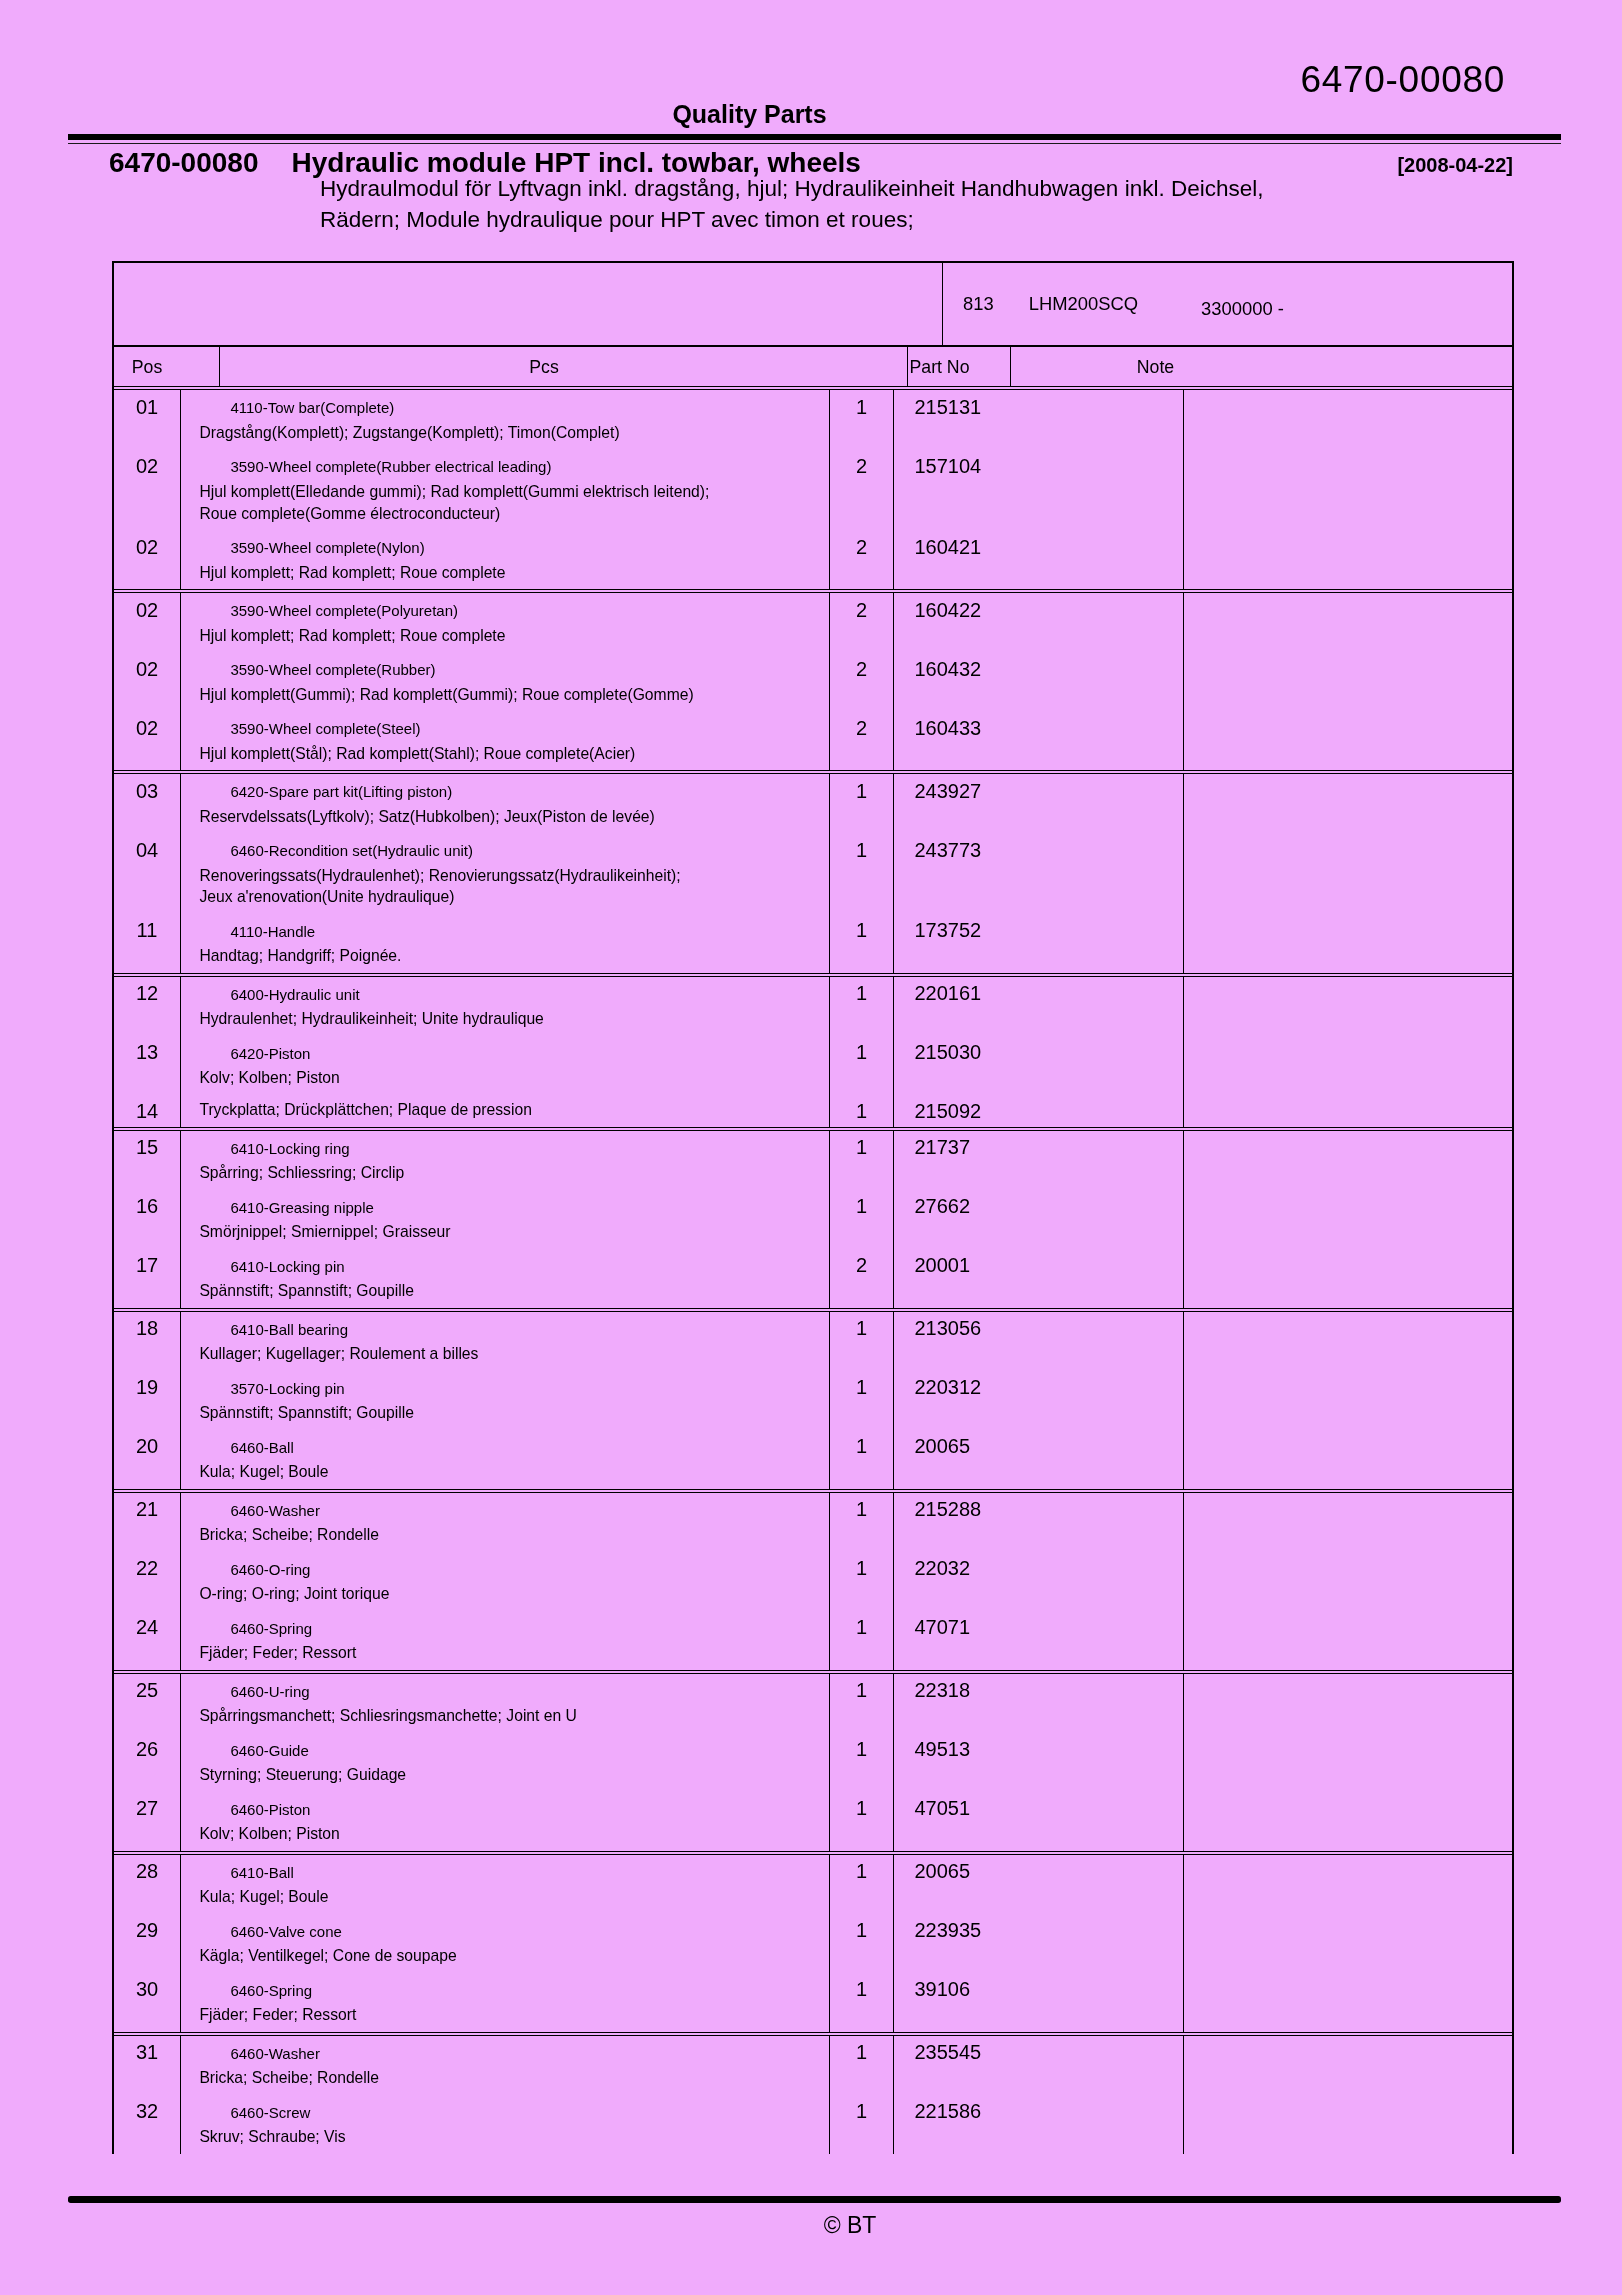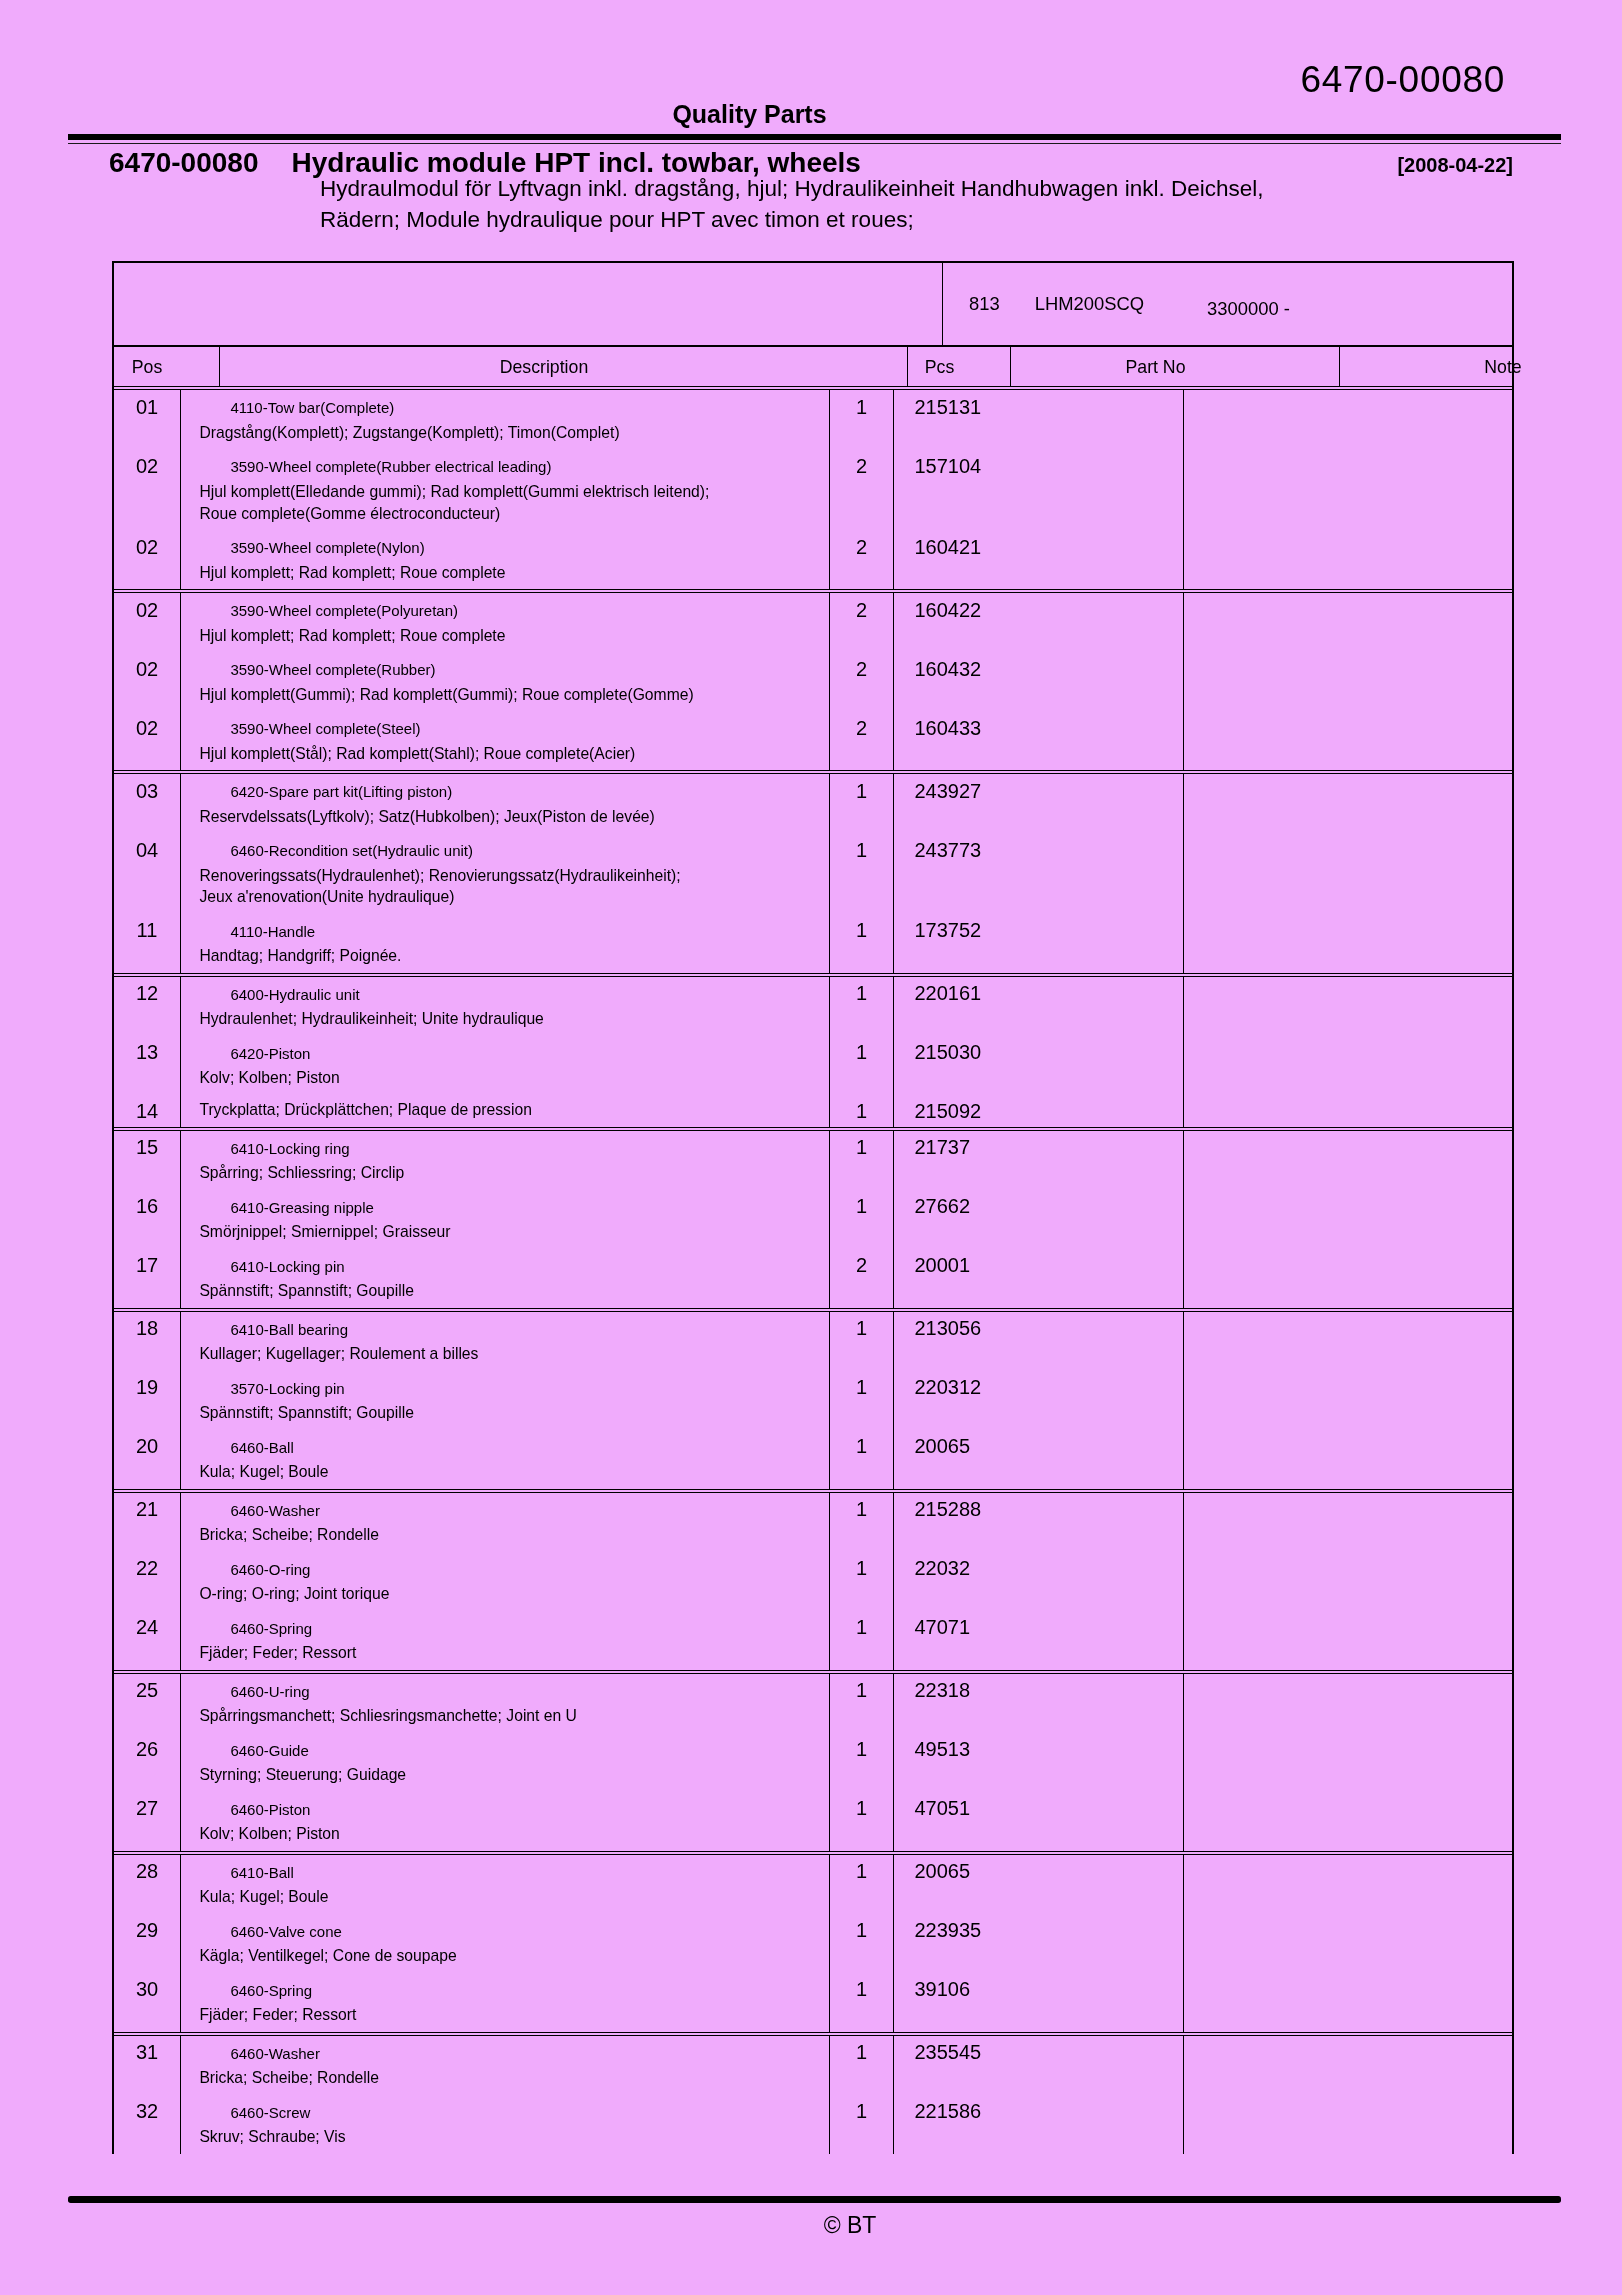"813" .band-right { padding-left: 26px -> 20px }
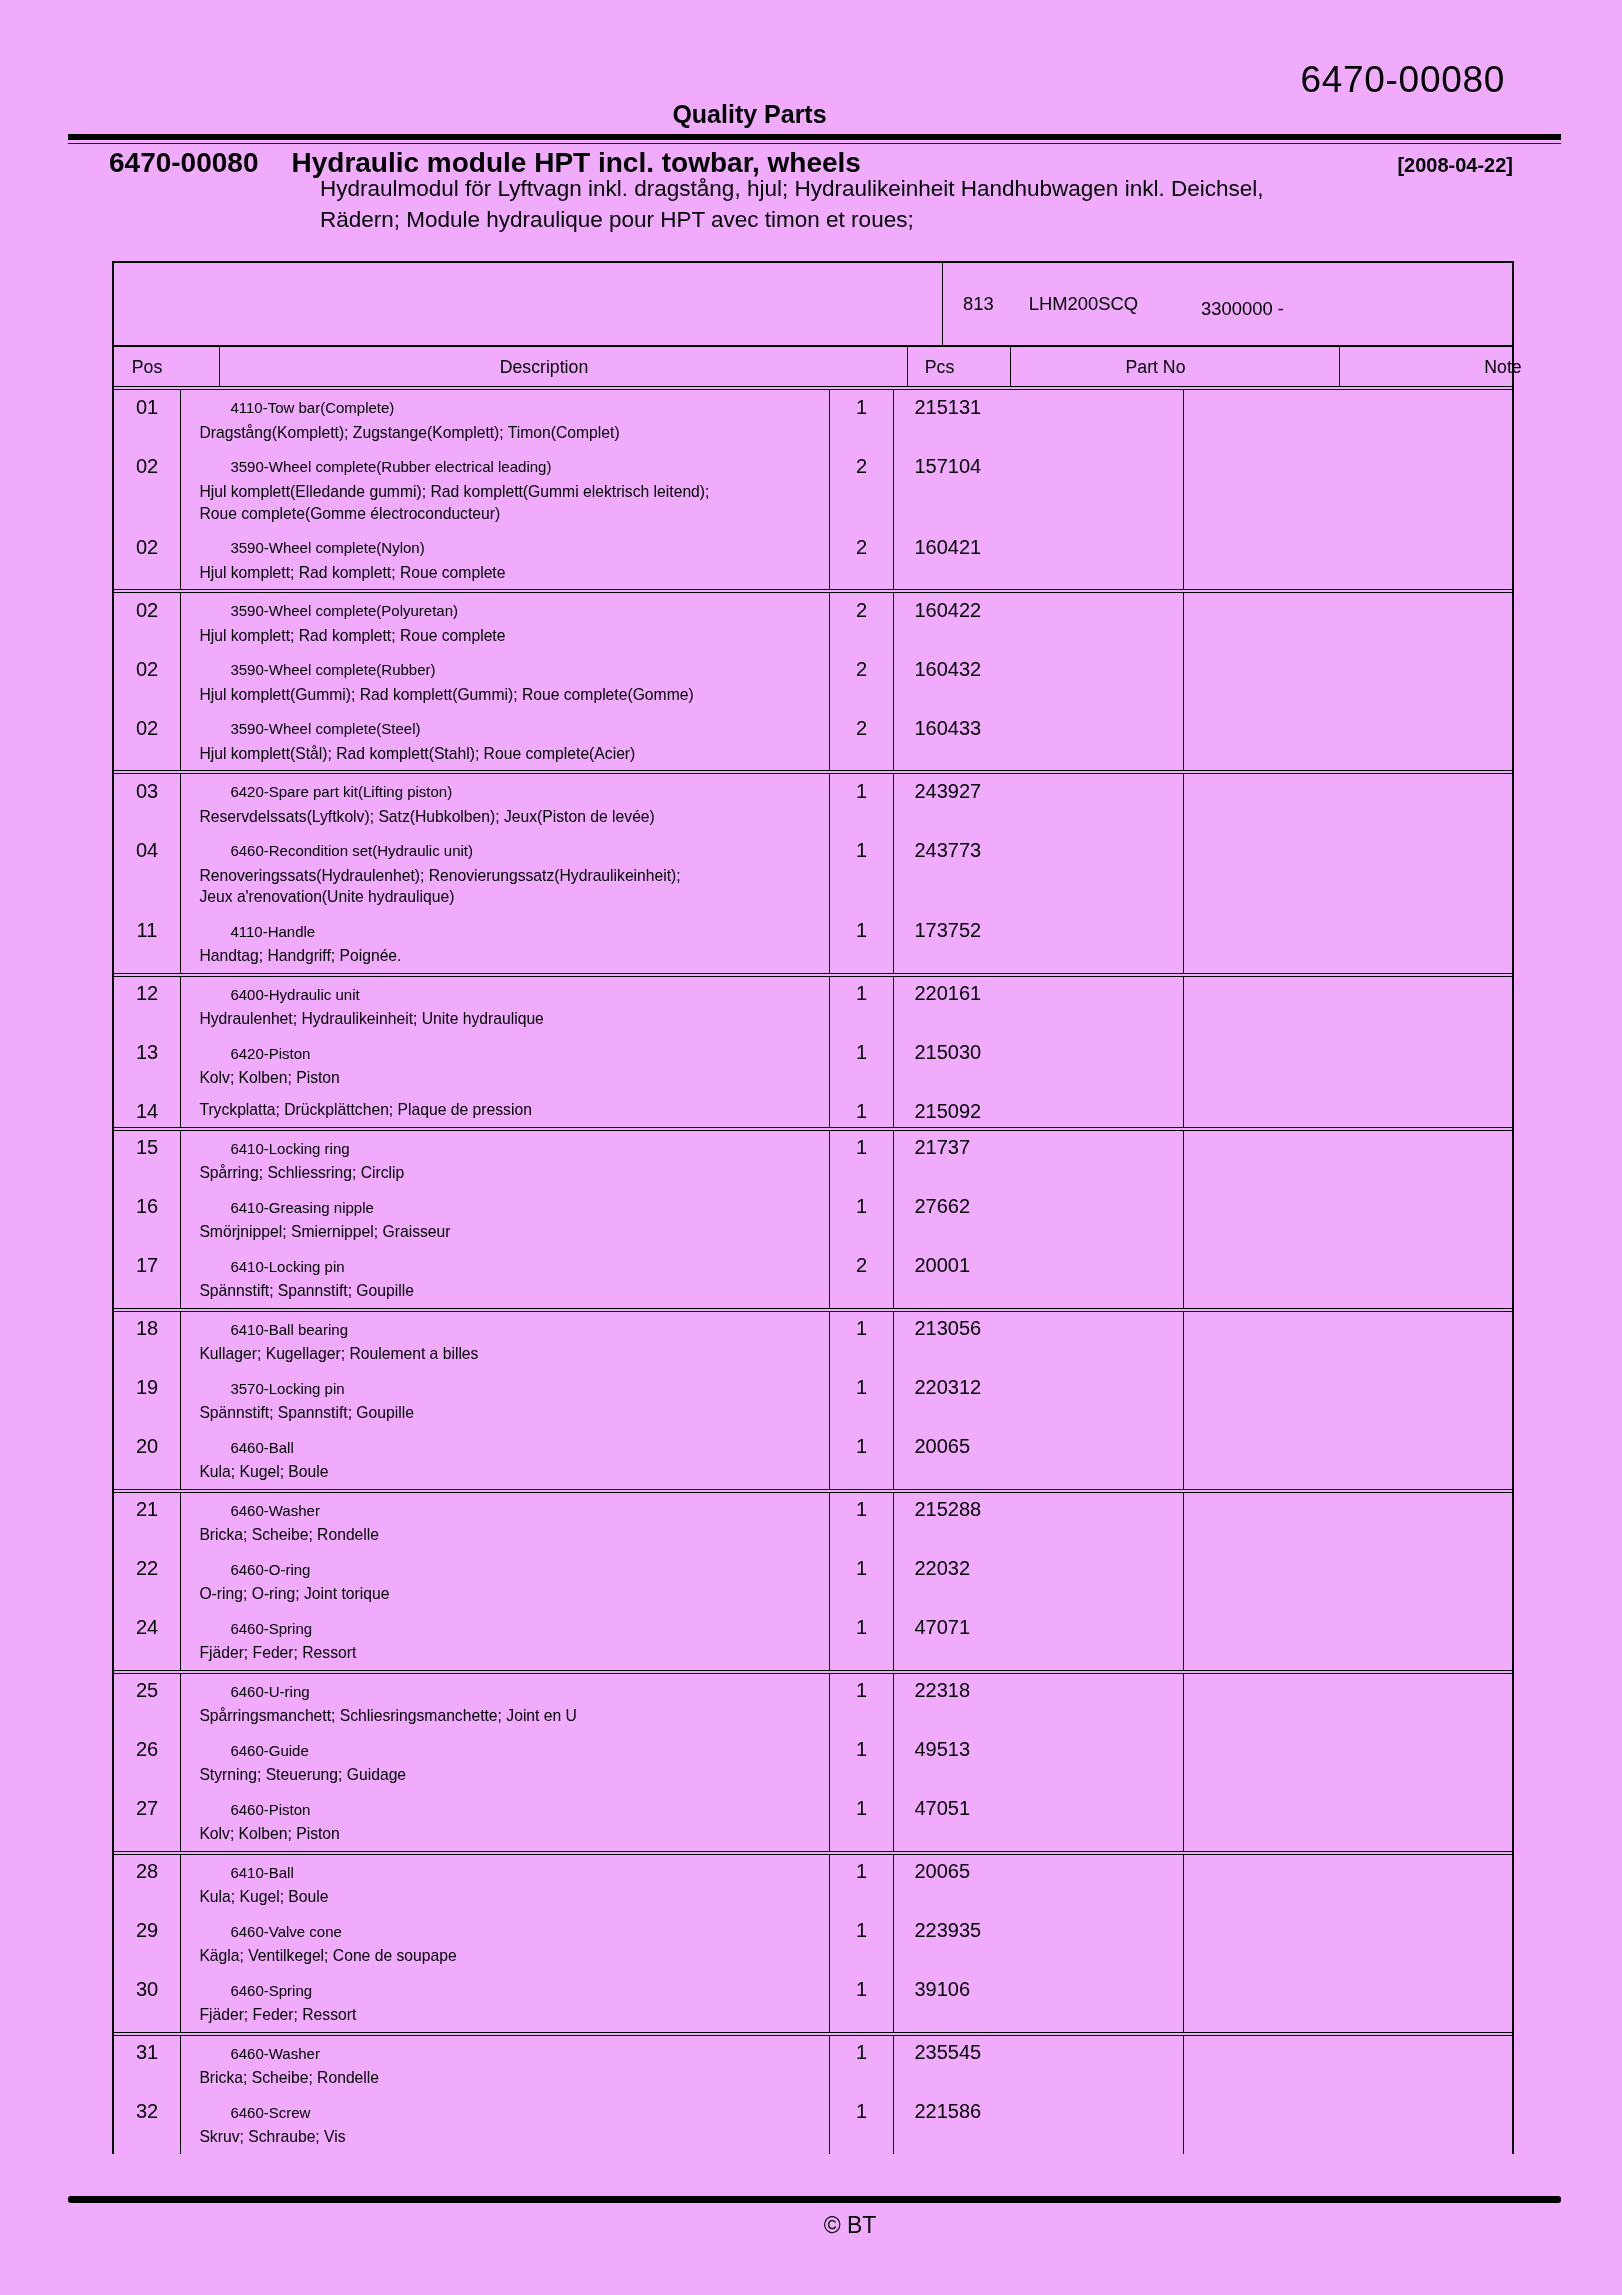"Description" div.cell { html: <div>Description</div> -> none }
